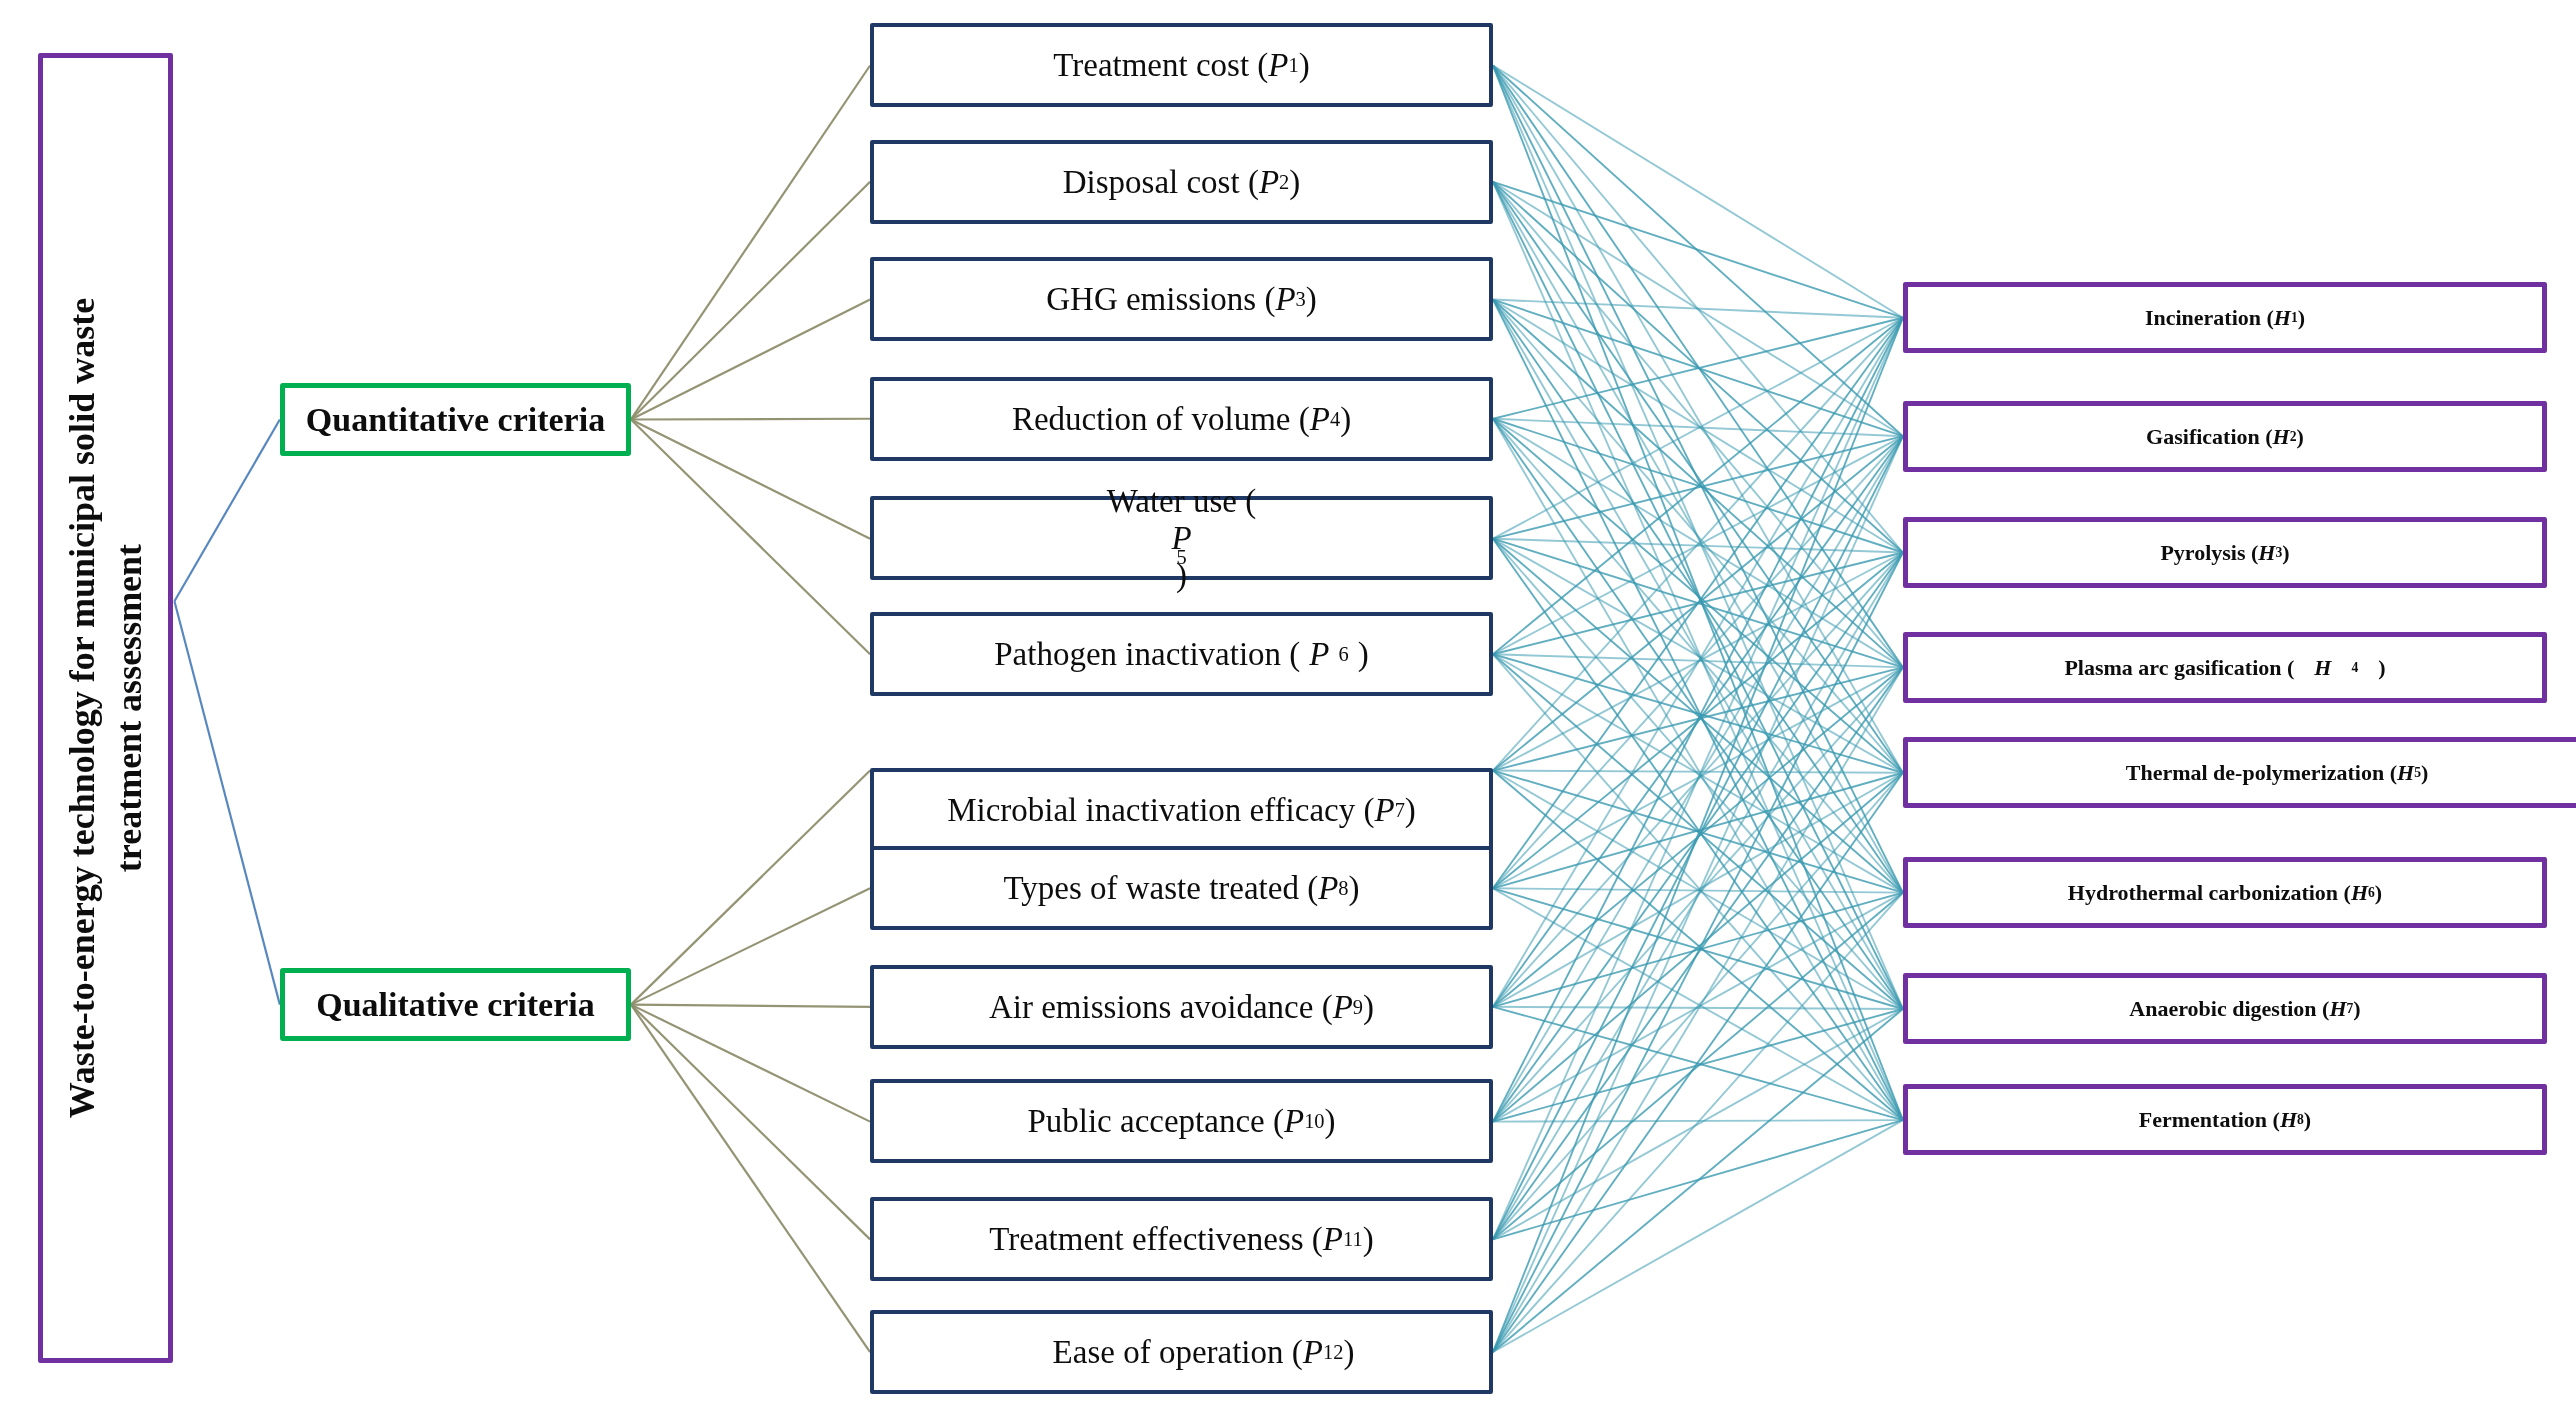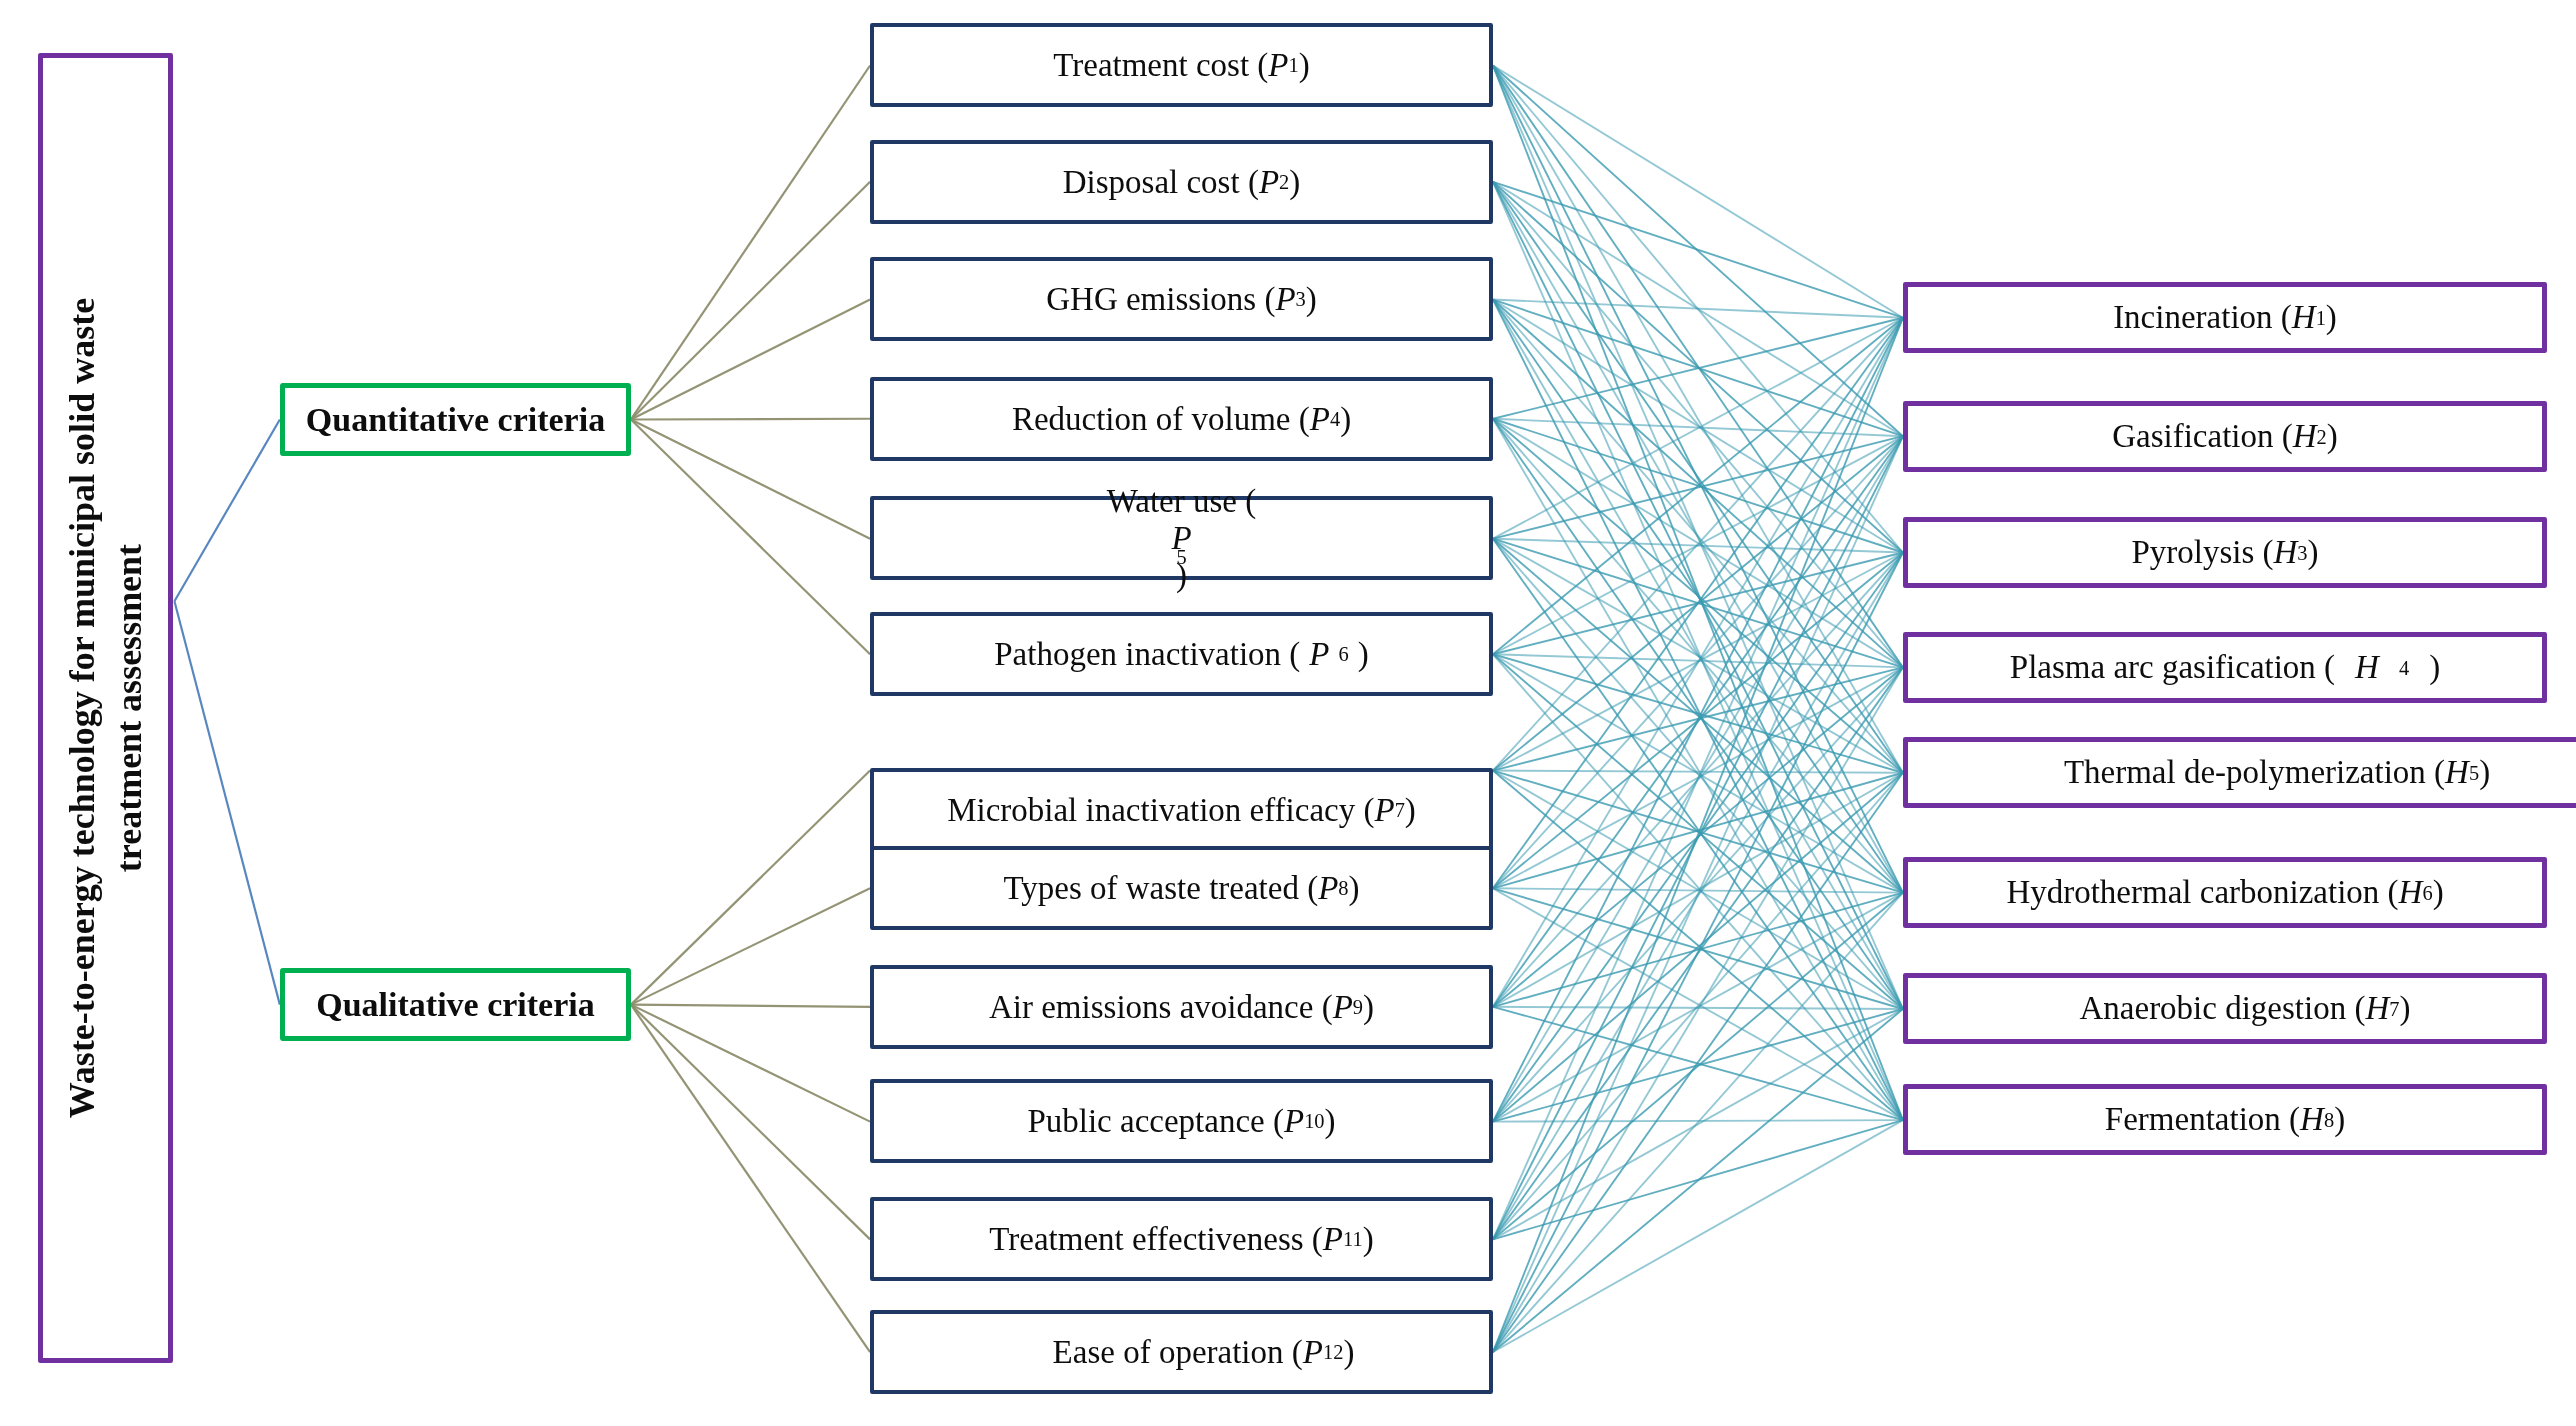"Incineration (" .hbox { font-size: 33px -> 22px; font-weight: normal -> bold }
